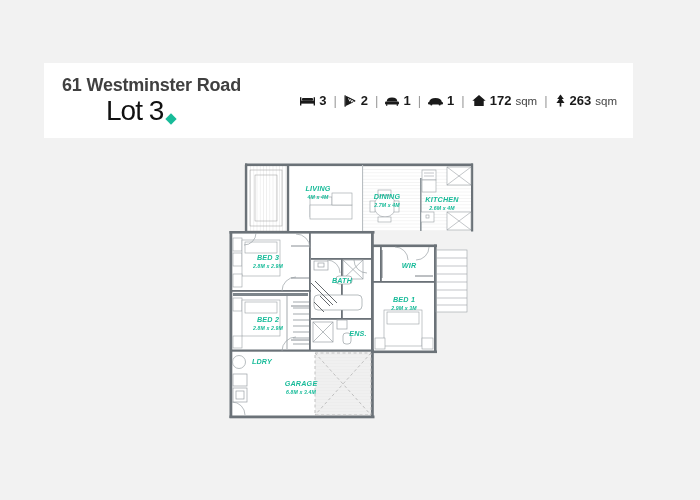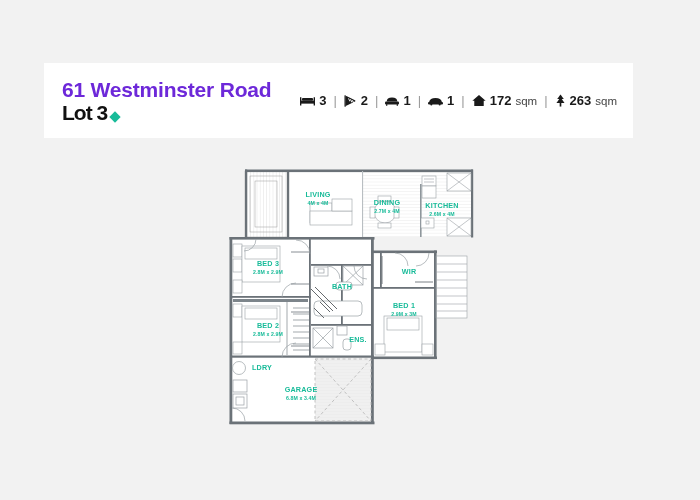"61 Westminster Road" #address-line { color: #6d28d9 -> #404040; font-size: 21px -> 18px }
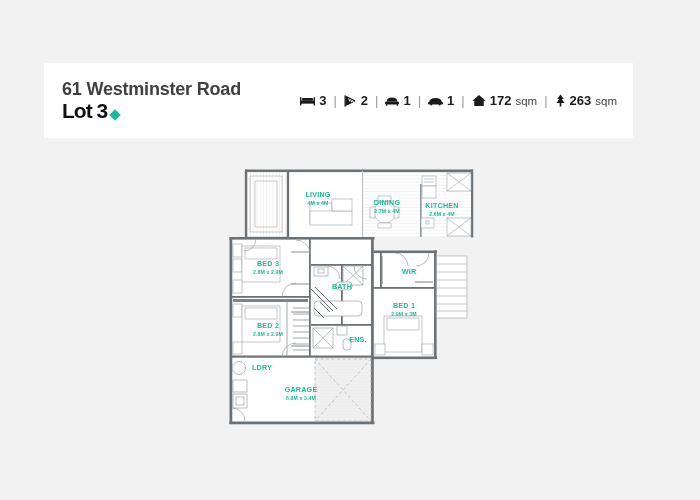"Lot 3" #lot-line { font-size: 21px -> 28px; font-weight: bold -> normal; margin-left: none -> 44px }
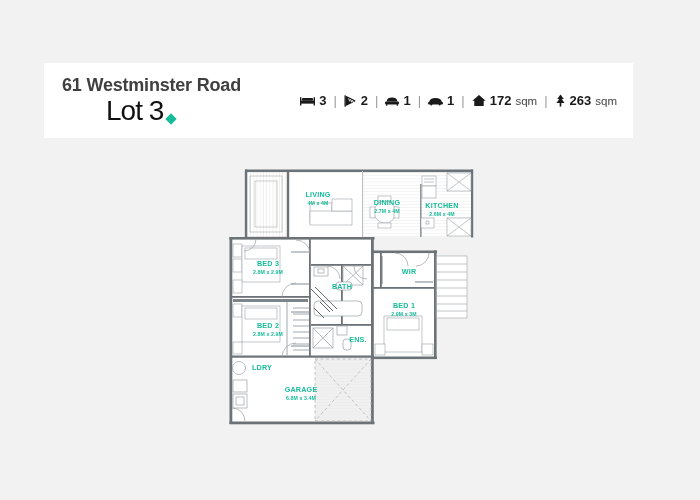"LIVING" #floorplan-wrap { font-style: none -> italic; top: 156px -> 150px }
